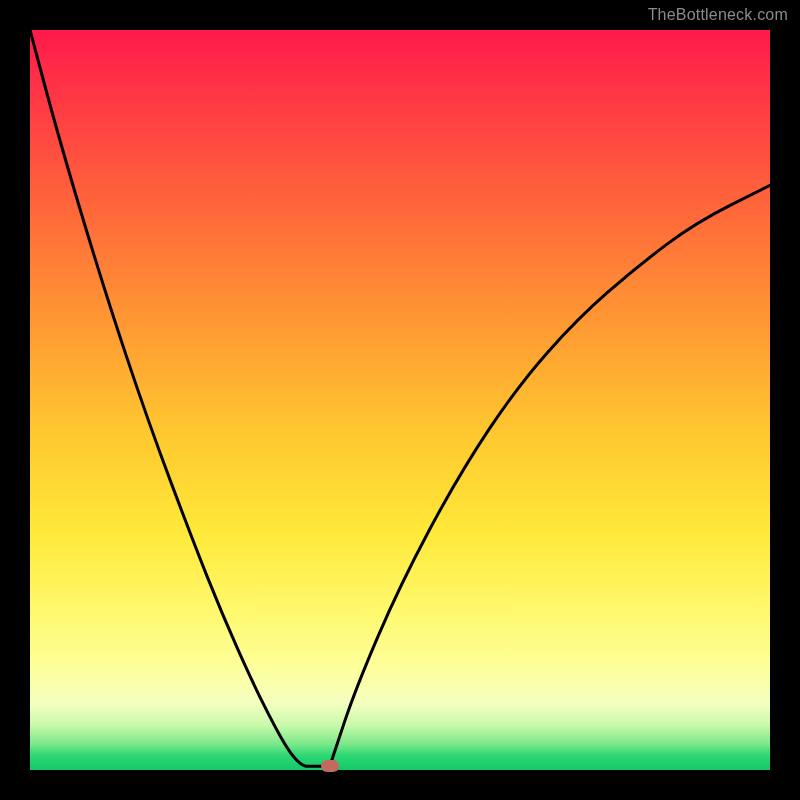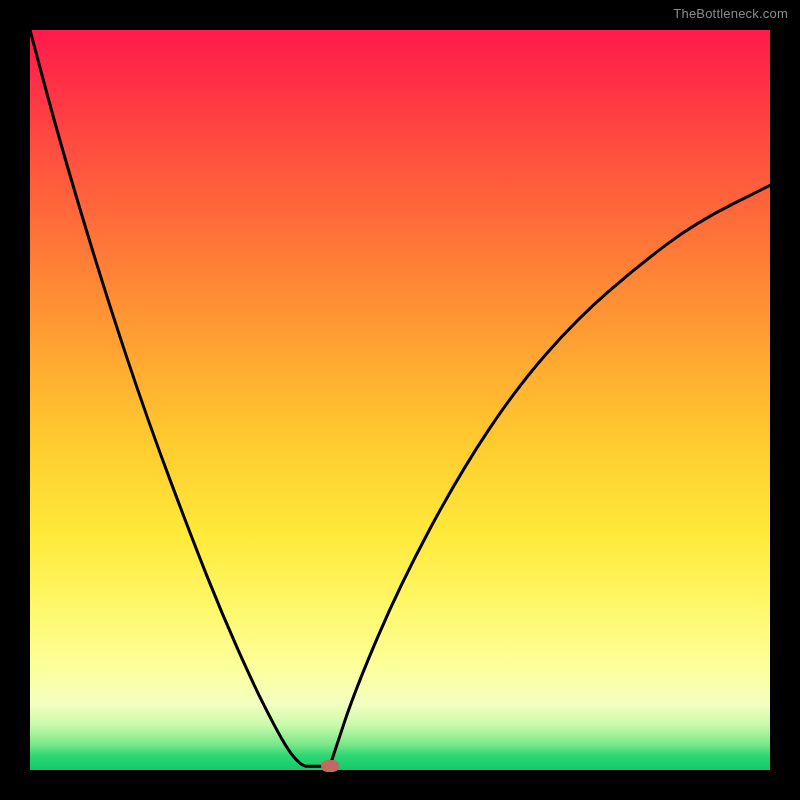"TheBottleneck.com" .watermark { font-size: 13px -> 16px }
